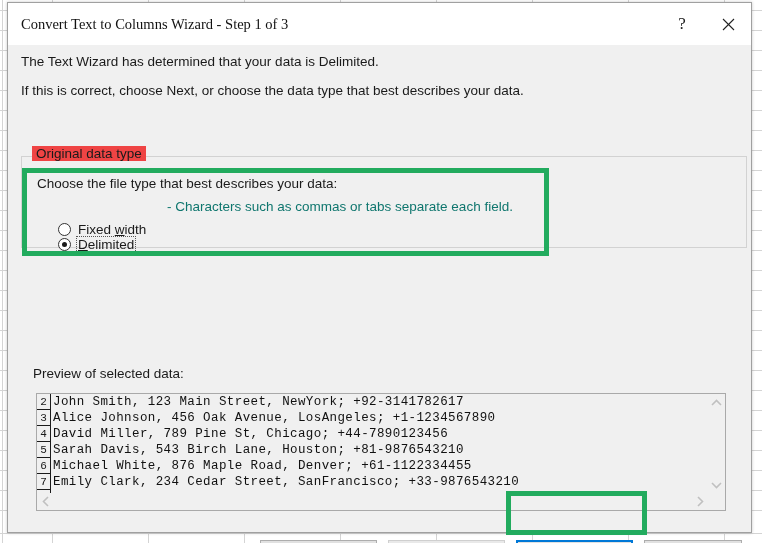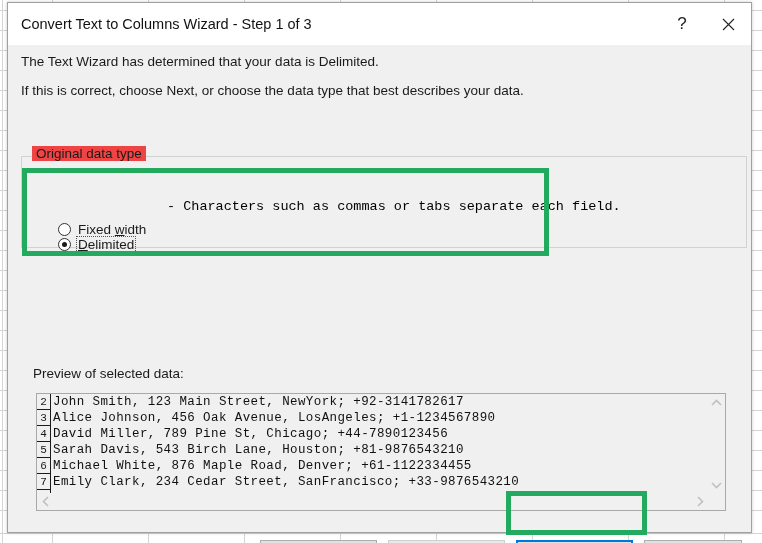"Convert Text to Columns Wizard" .titlebar { font-family: none -> Liberation Serif, serif }
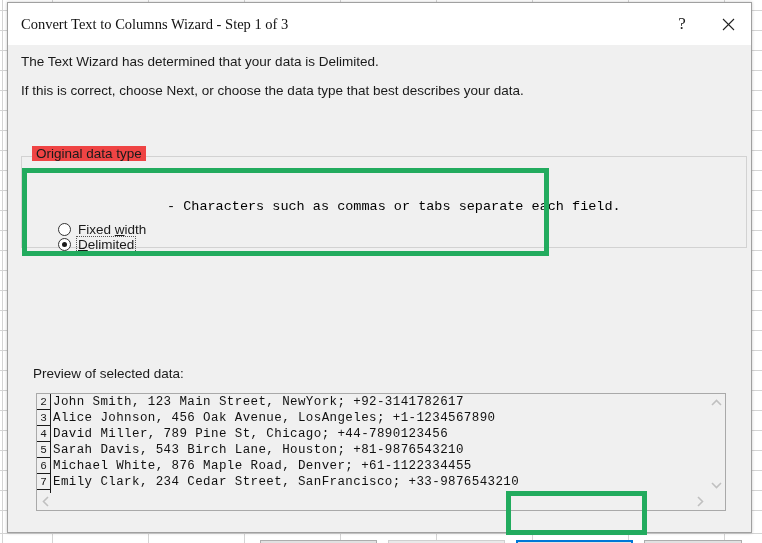"Choose the file type that" div.grp-label { html: none -> <div>Choose the file type that best describes your data:</div> }
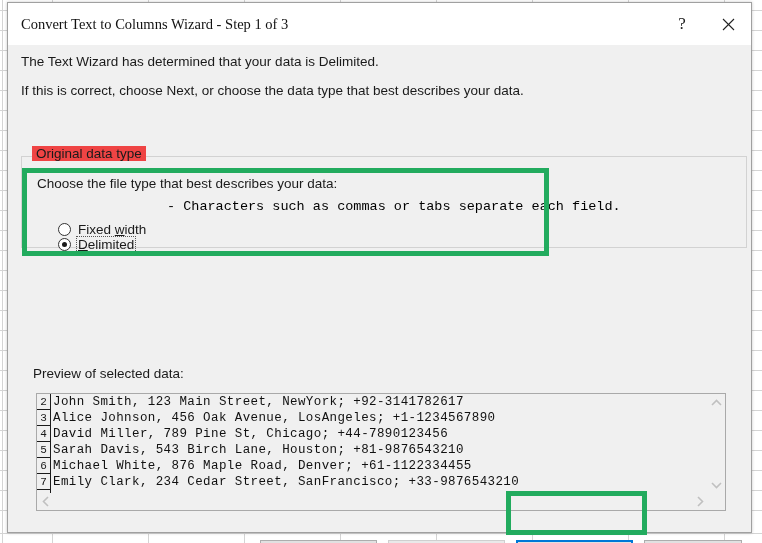"- Characters such as commas" .radio-desc { color: #000000 -> #0f766e; font-family: Liberation Mono, monospace -> none }
